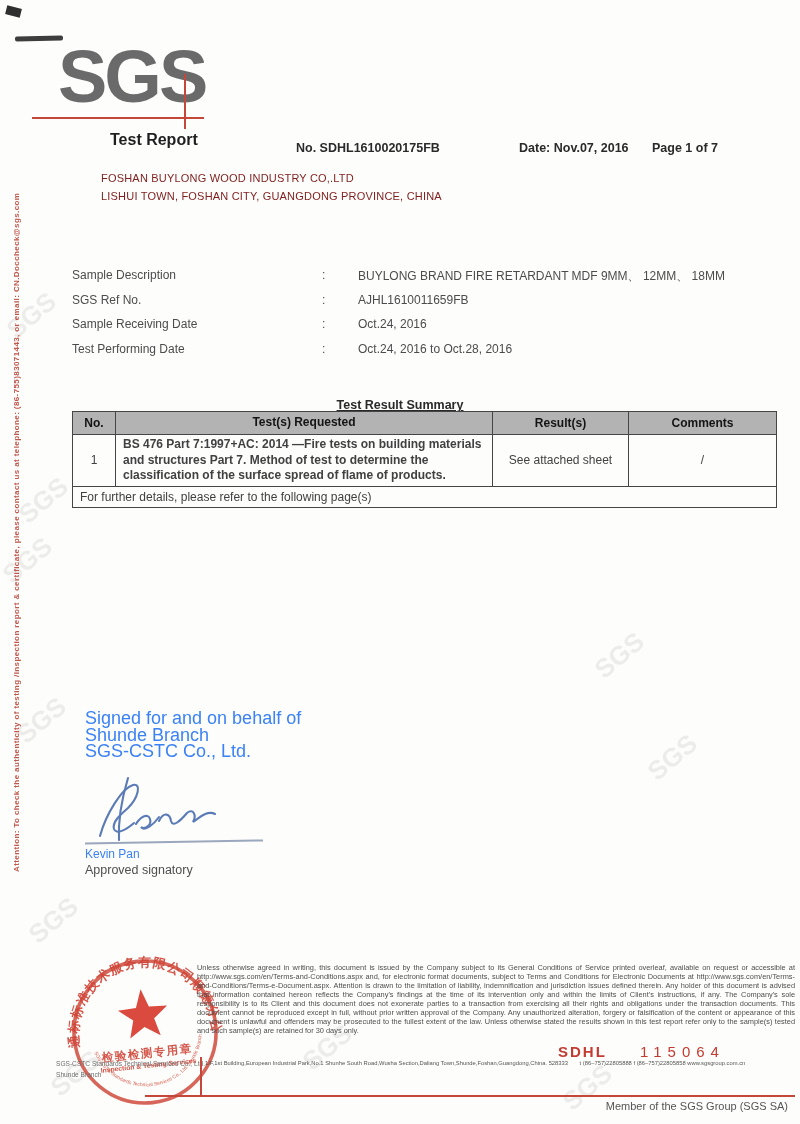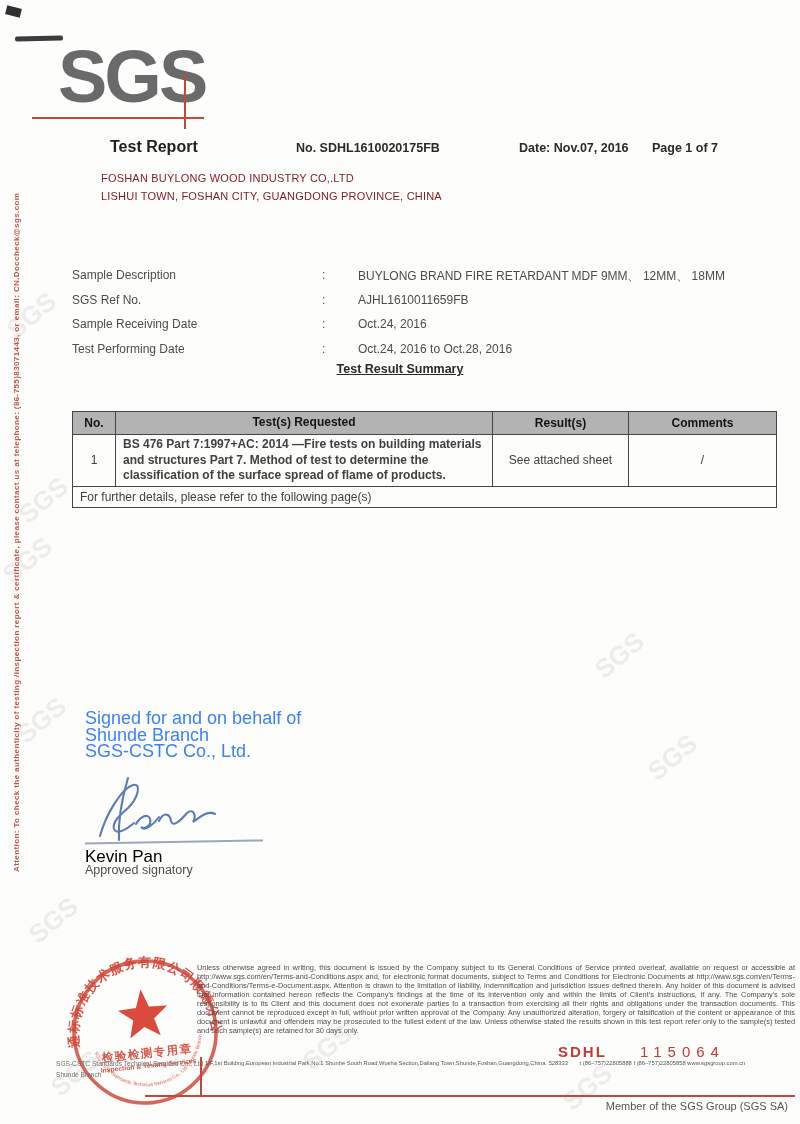"Test Report" .report-title { top: 138px -> 131px }
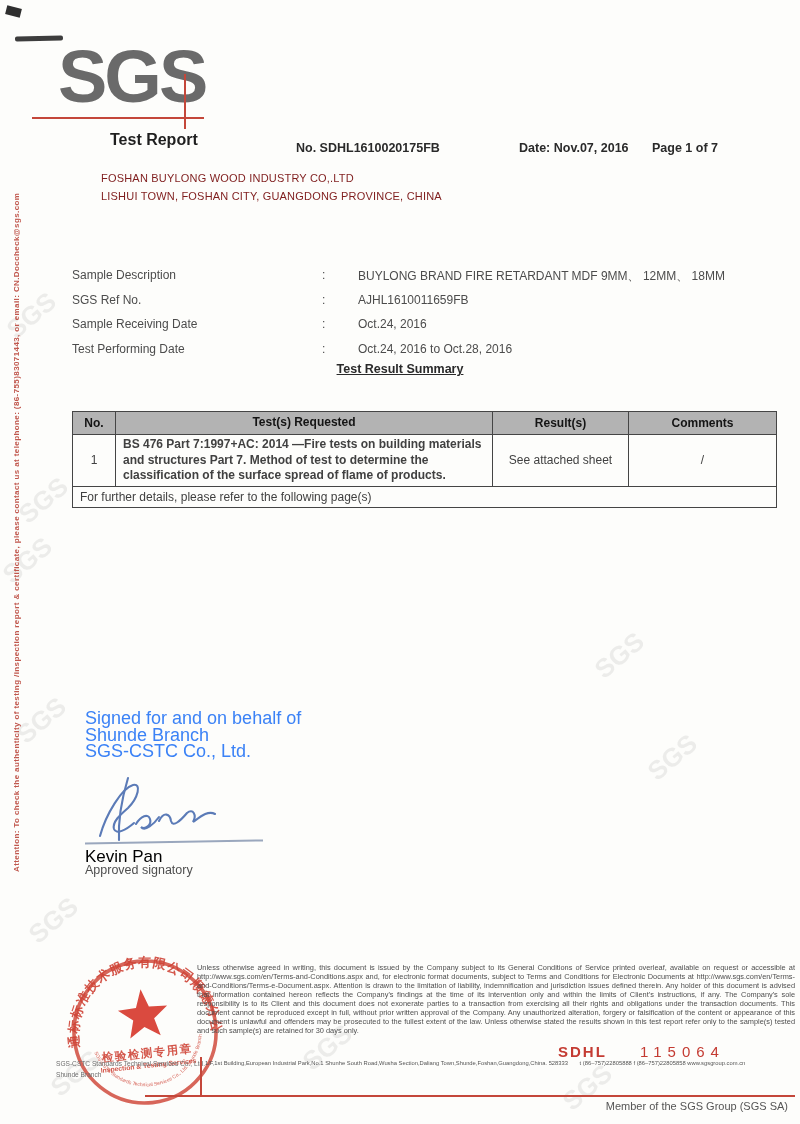"Test Result Summary" .summary-title { top: 362px -> 398px }
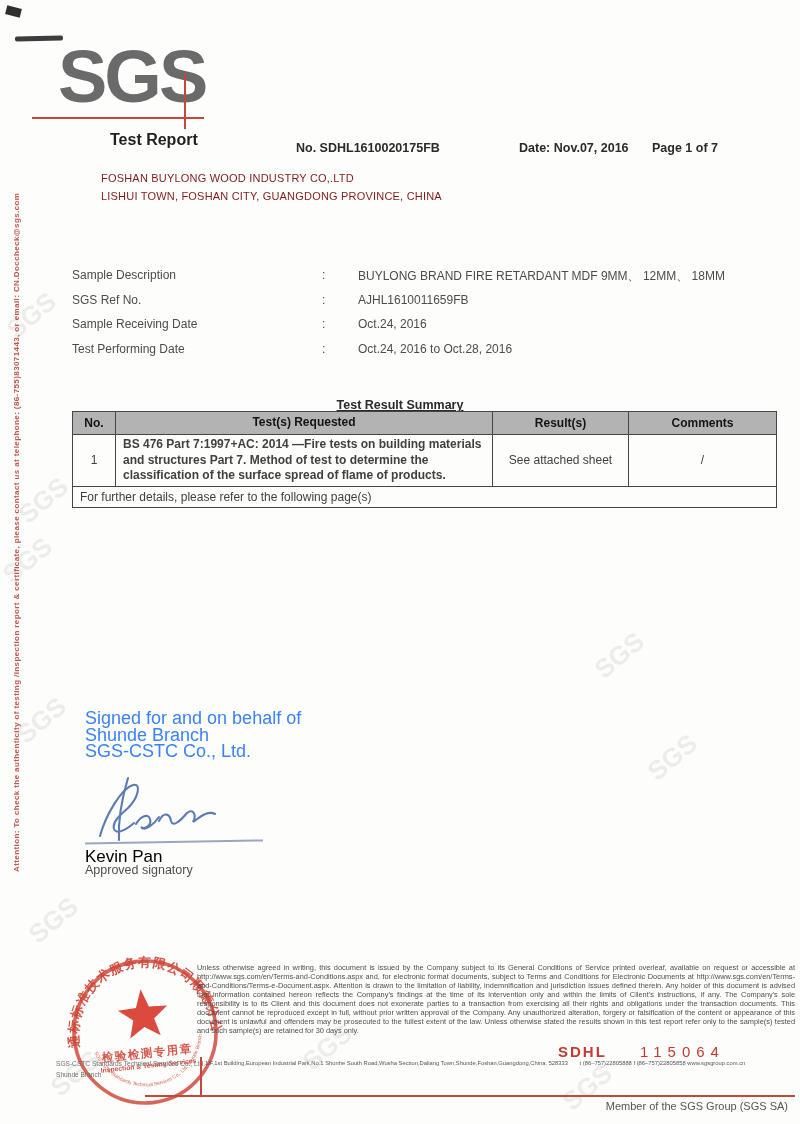"Kevin Pan" .sig-name { color: #000000 -> #3b82f6; font-size: 17px -> 12px }
